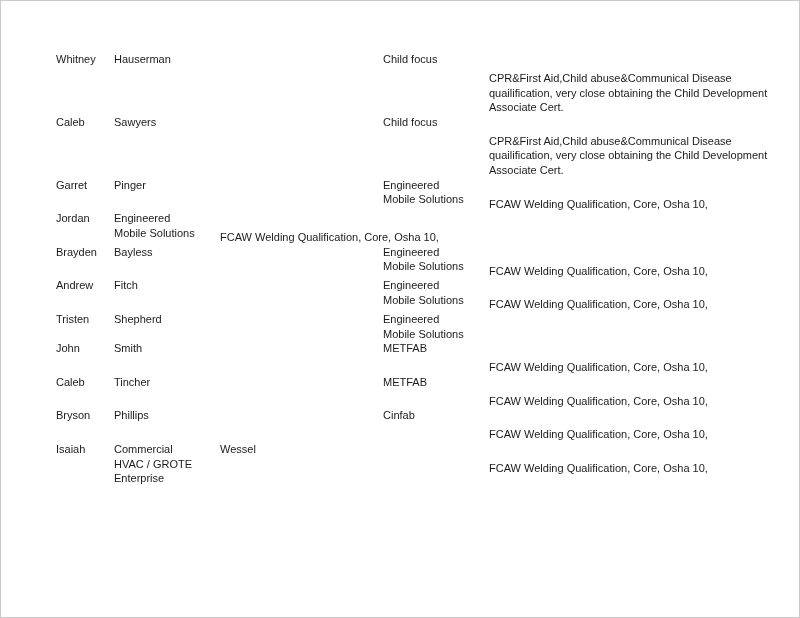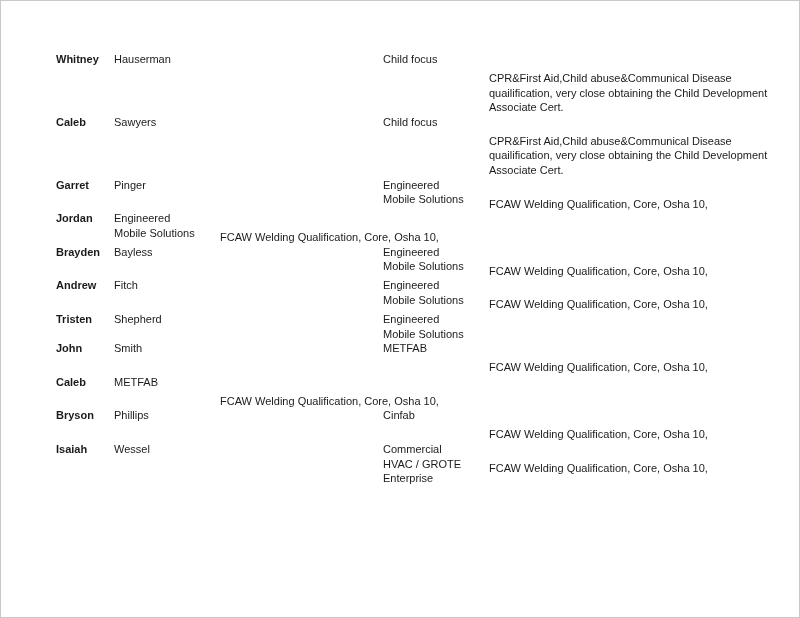"Whitney" .c-first { font-weight: bold -> none }
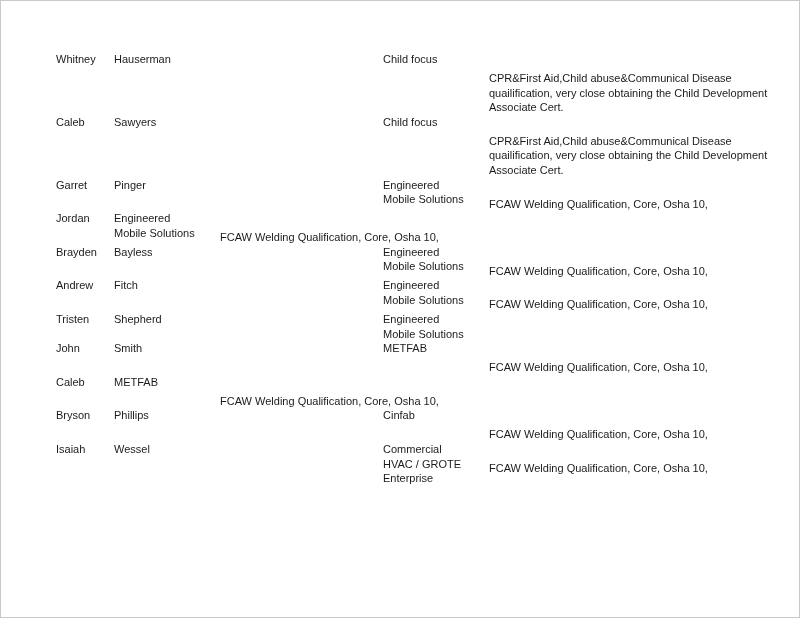"Tincher" div.cell { html: none -> <div>Tincher</div> }
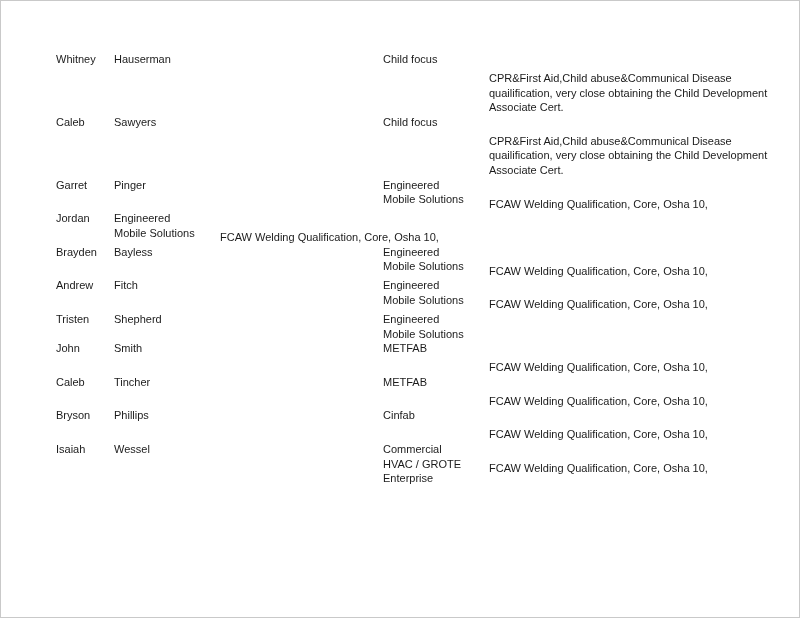"Wessel" div.cell { order: before "Commercial HVAC / GROTE Enterprise" -> after "Commercial HVAC / GROTE Enterprise" }
